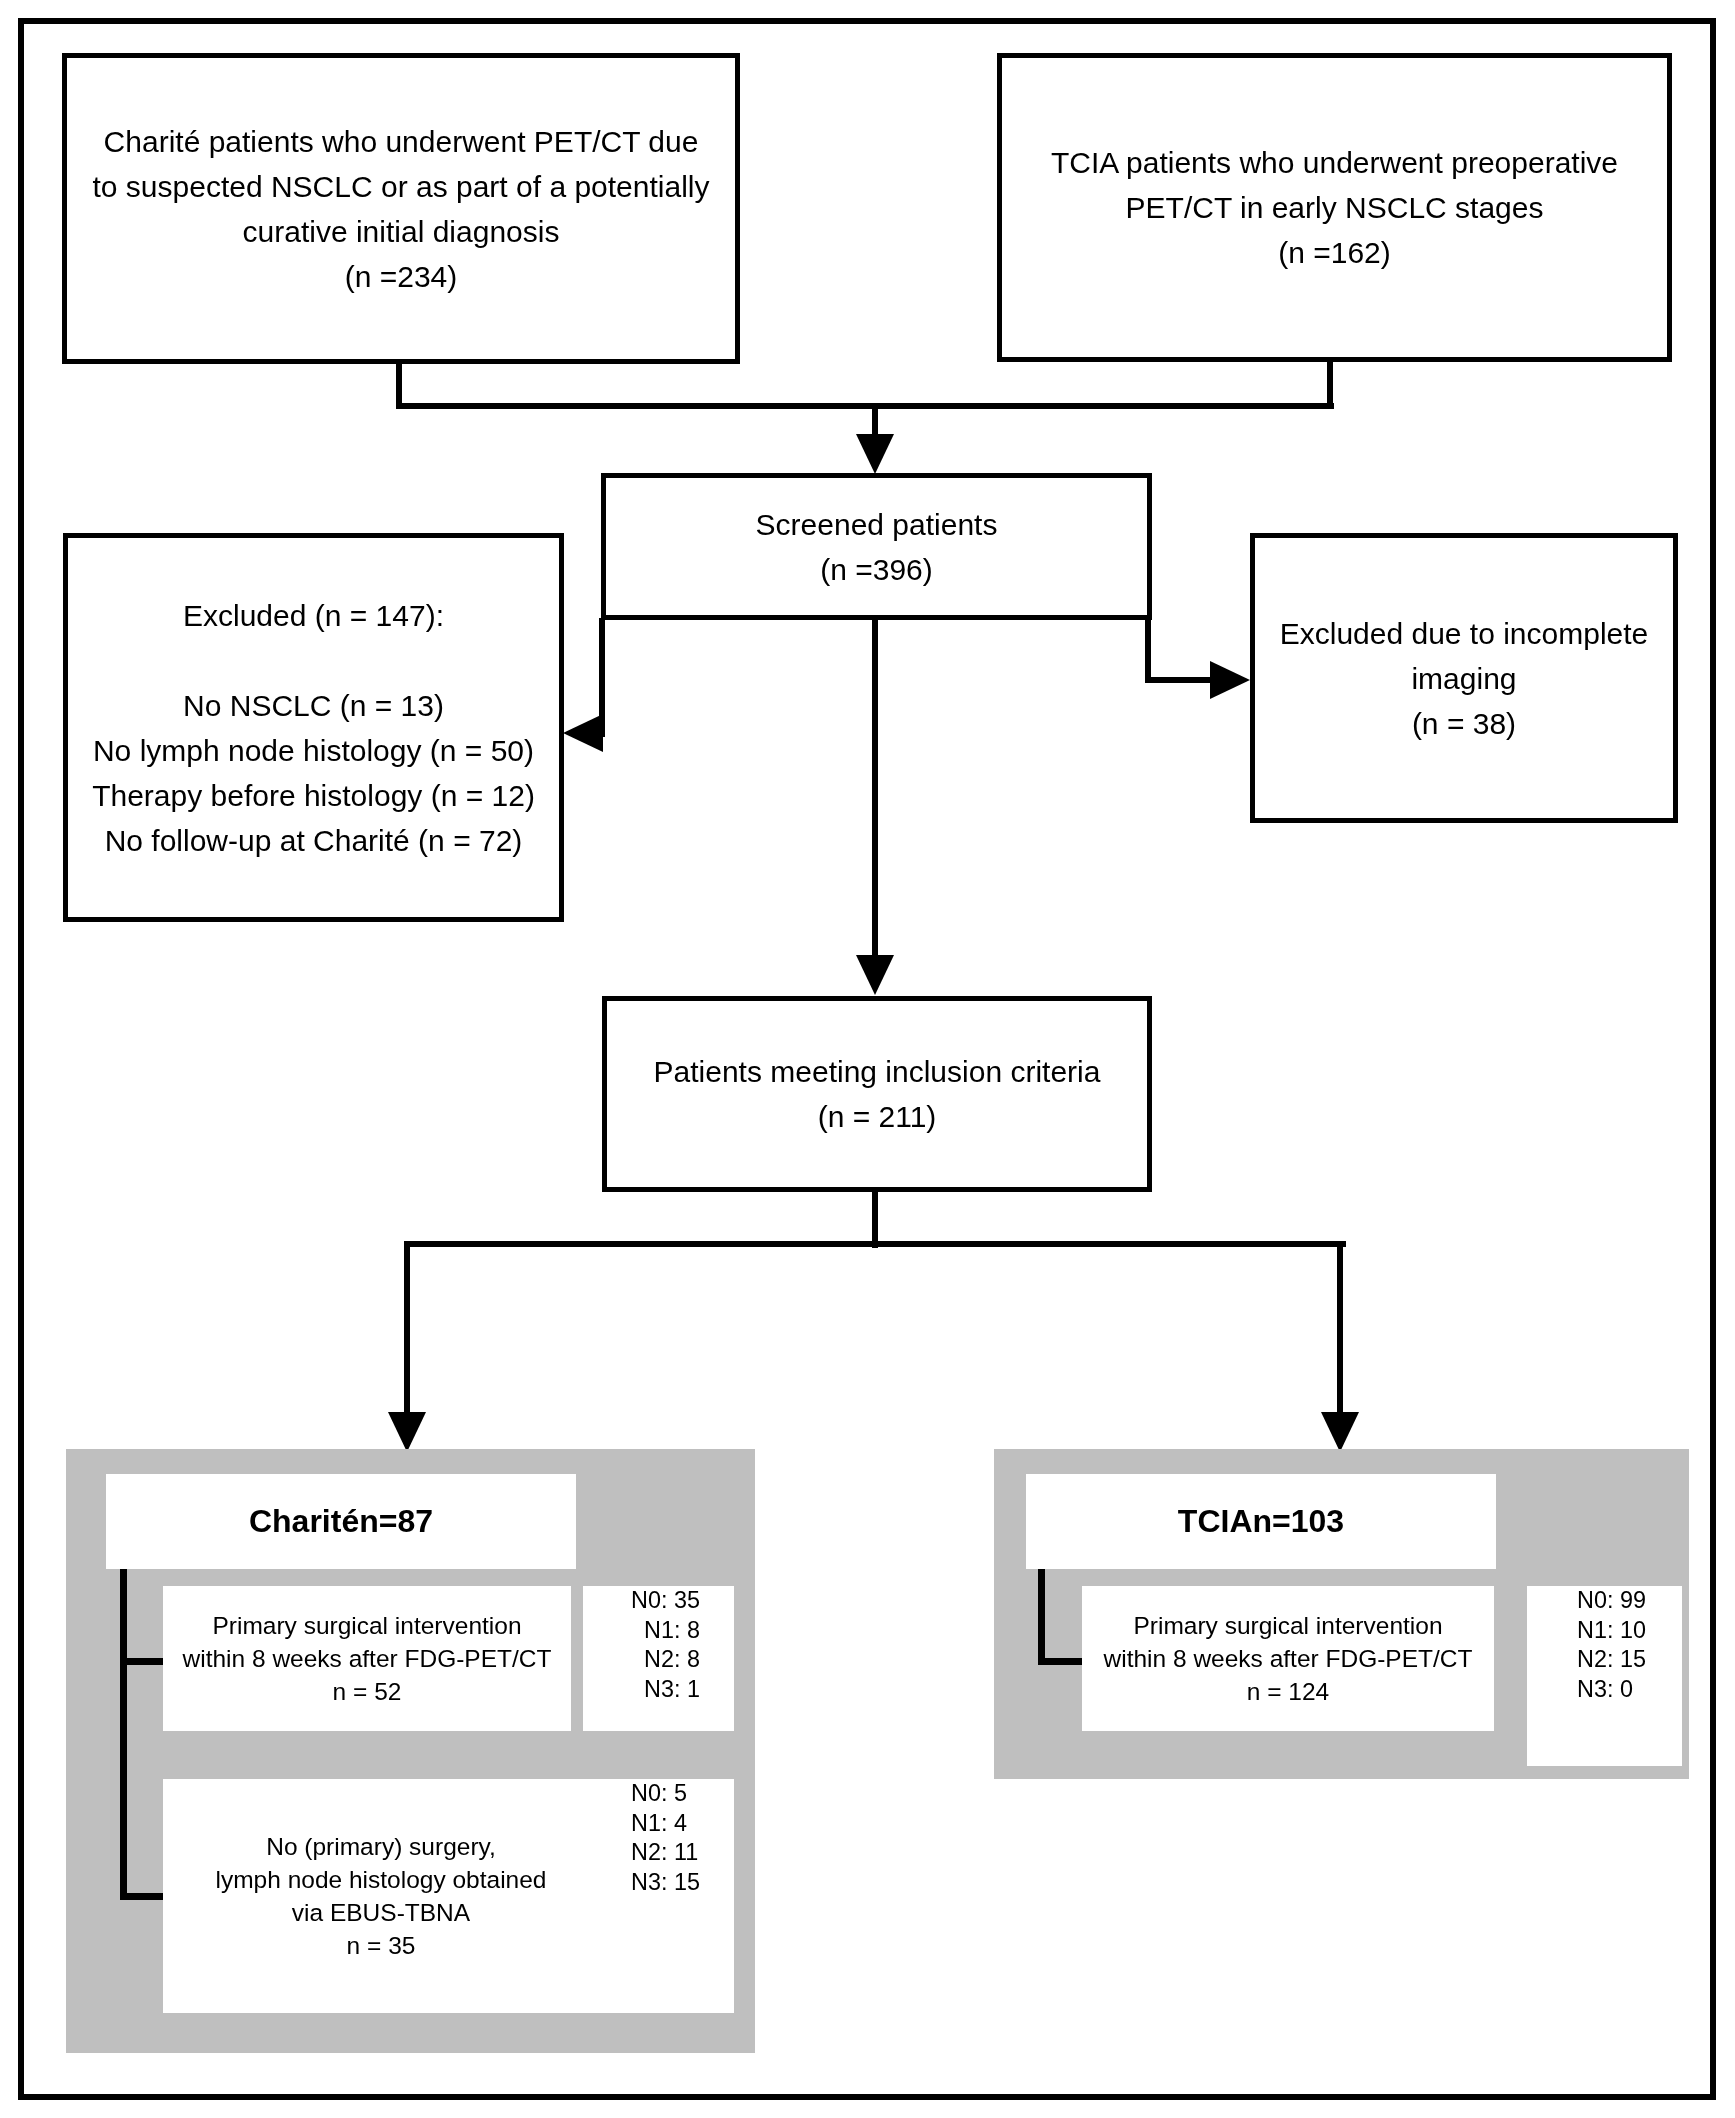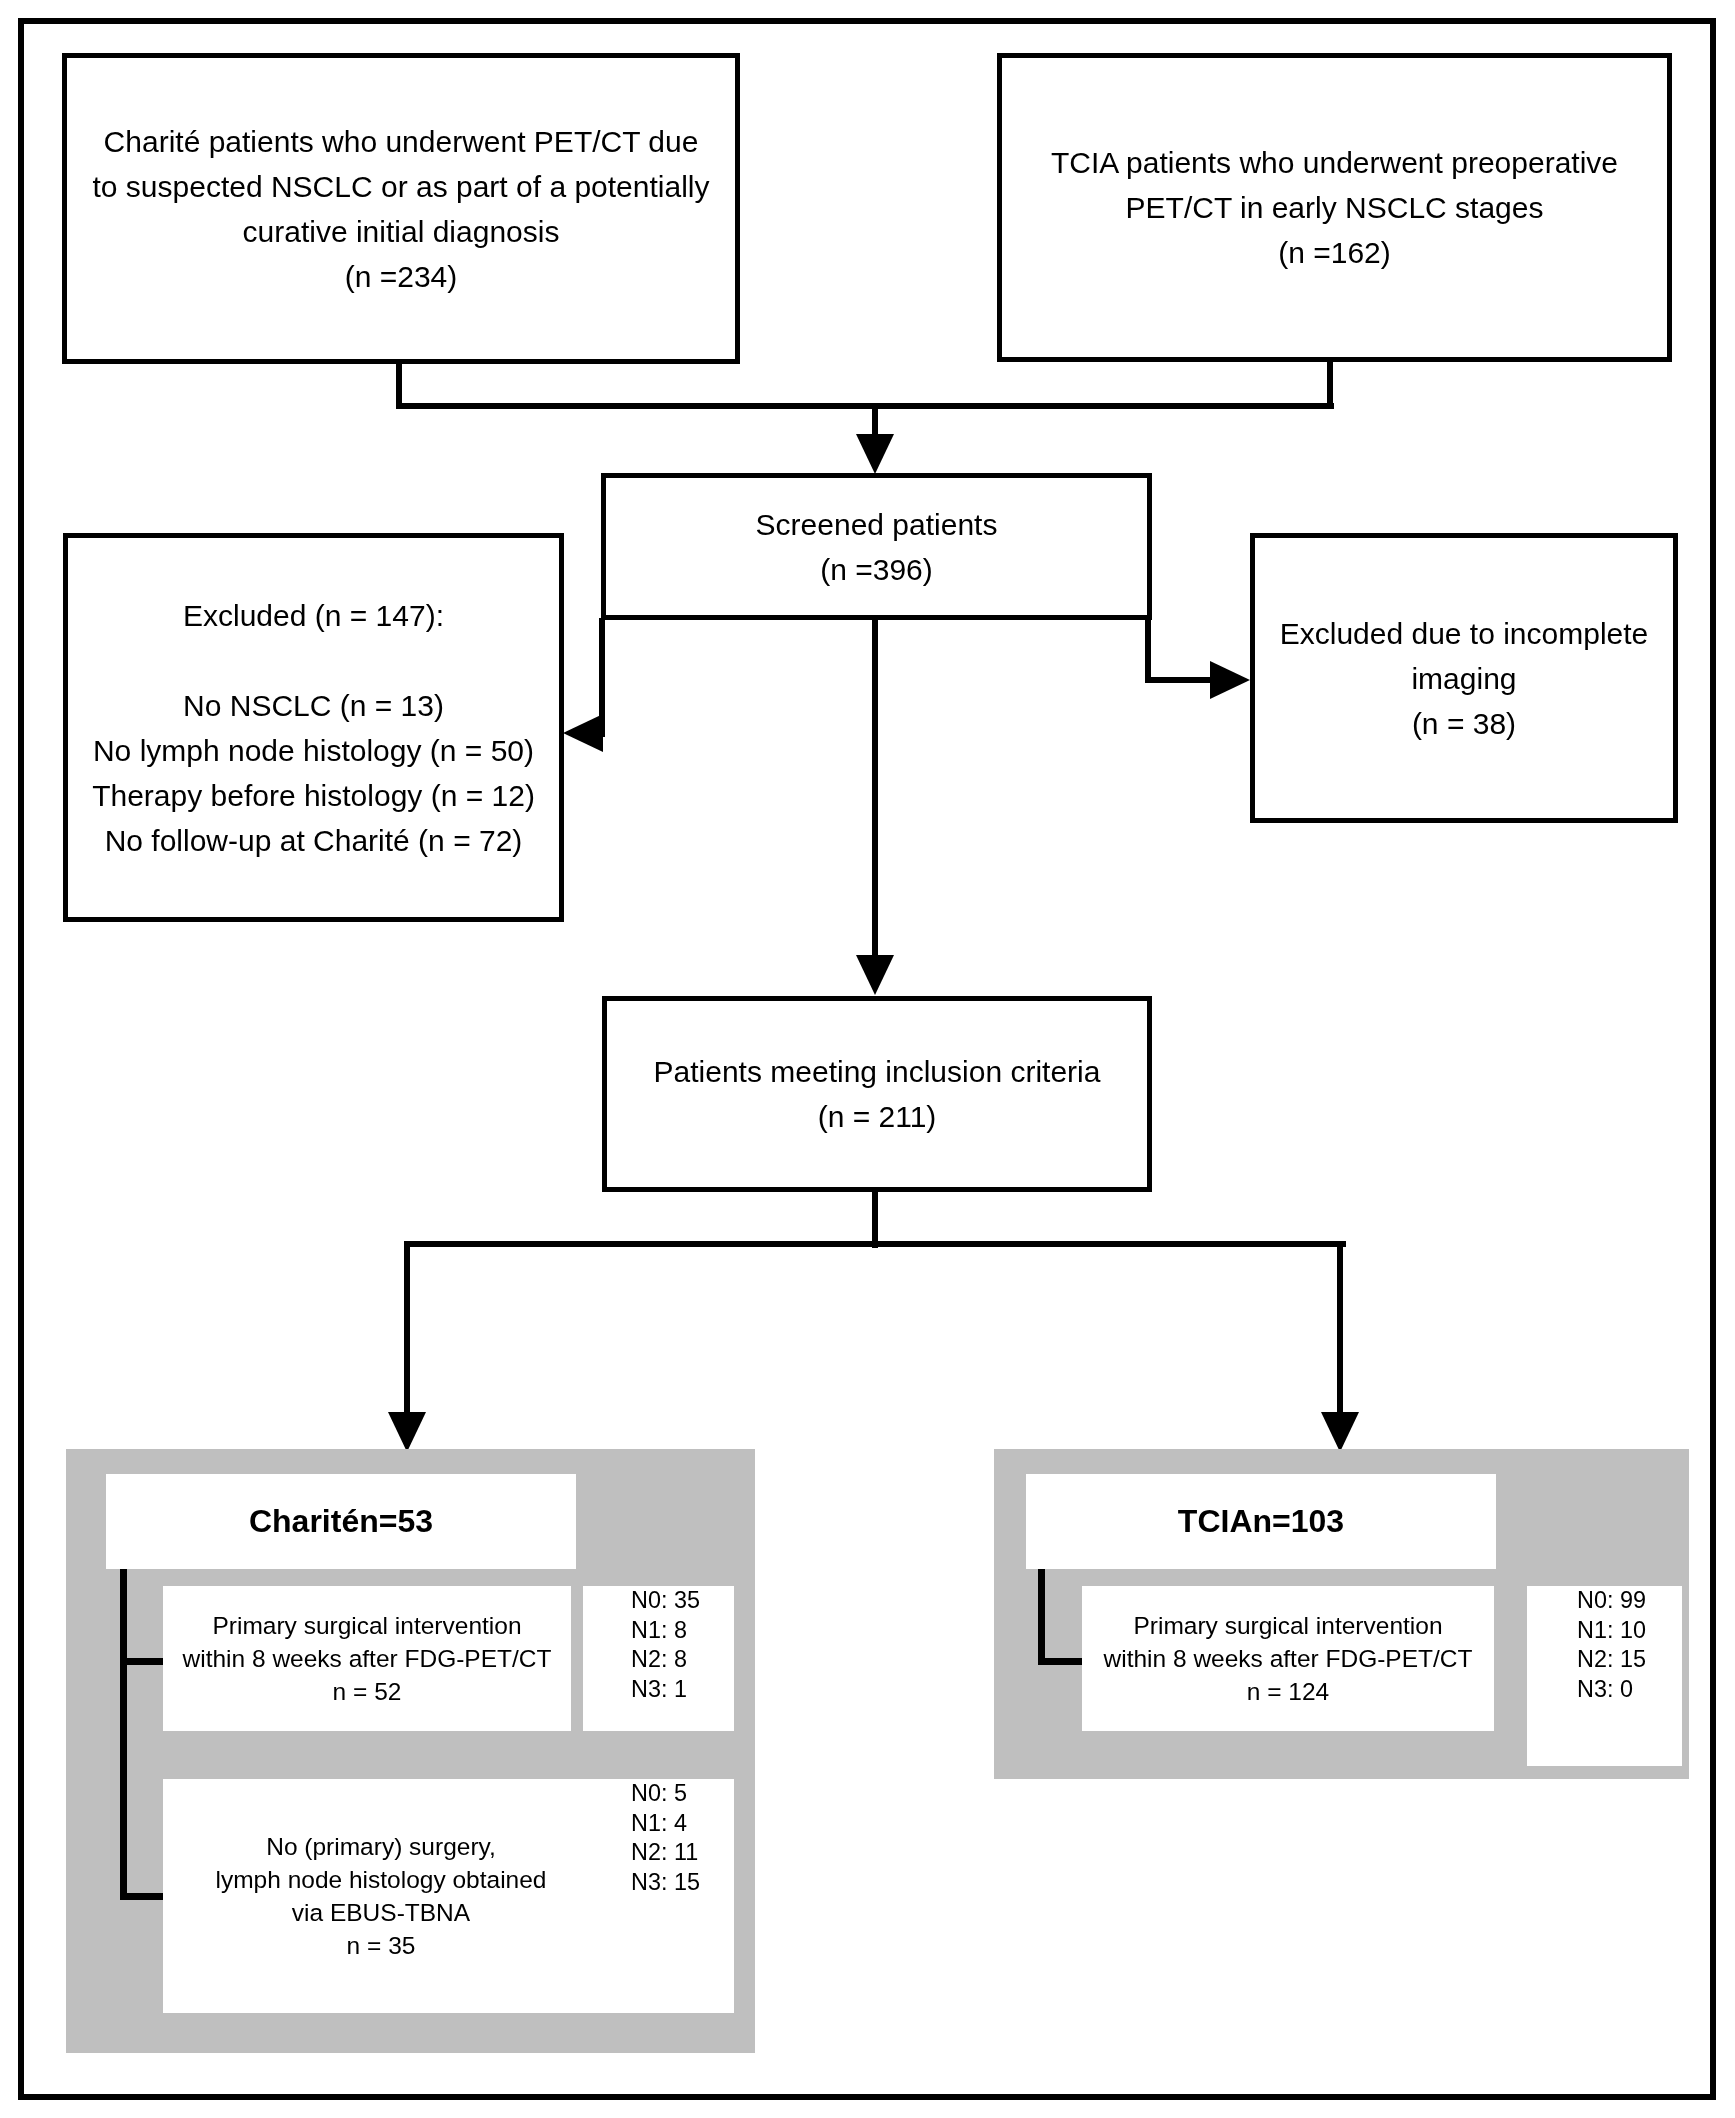"n=53" span { text: 53 -> 87 }
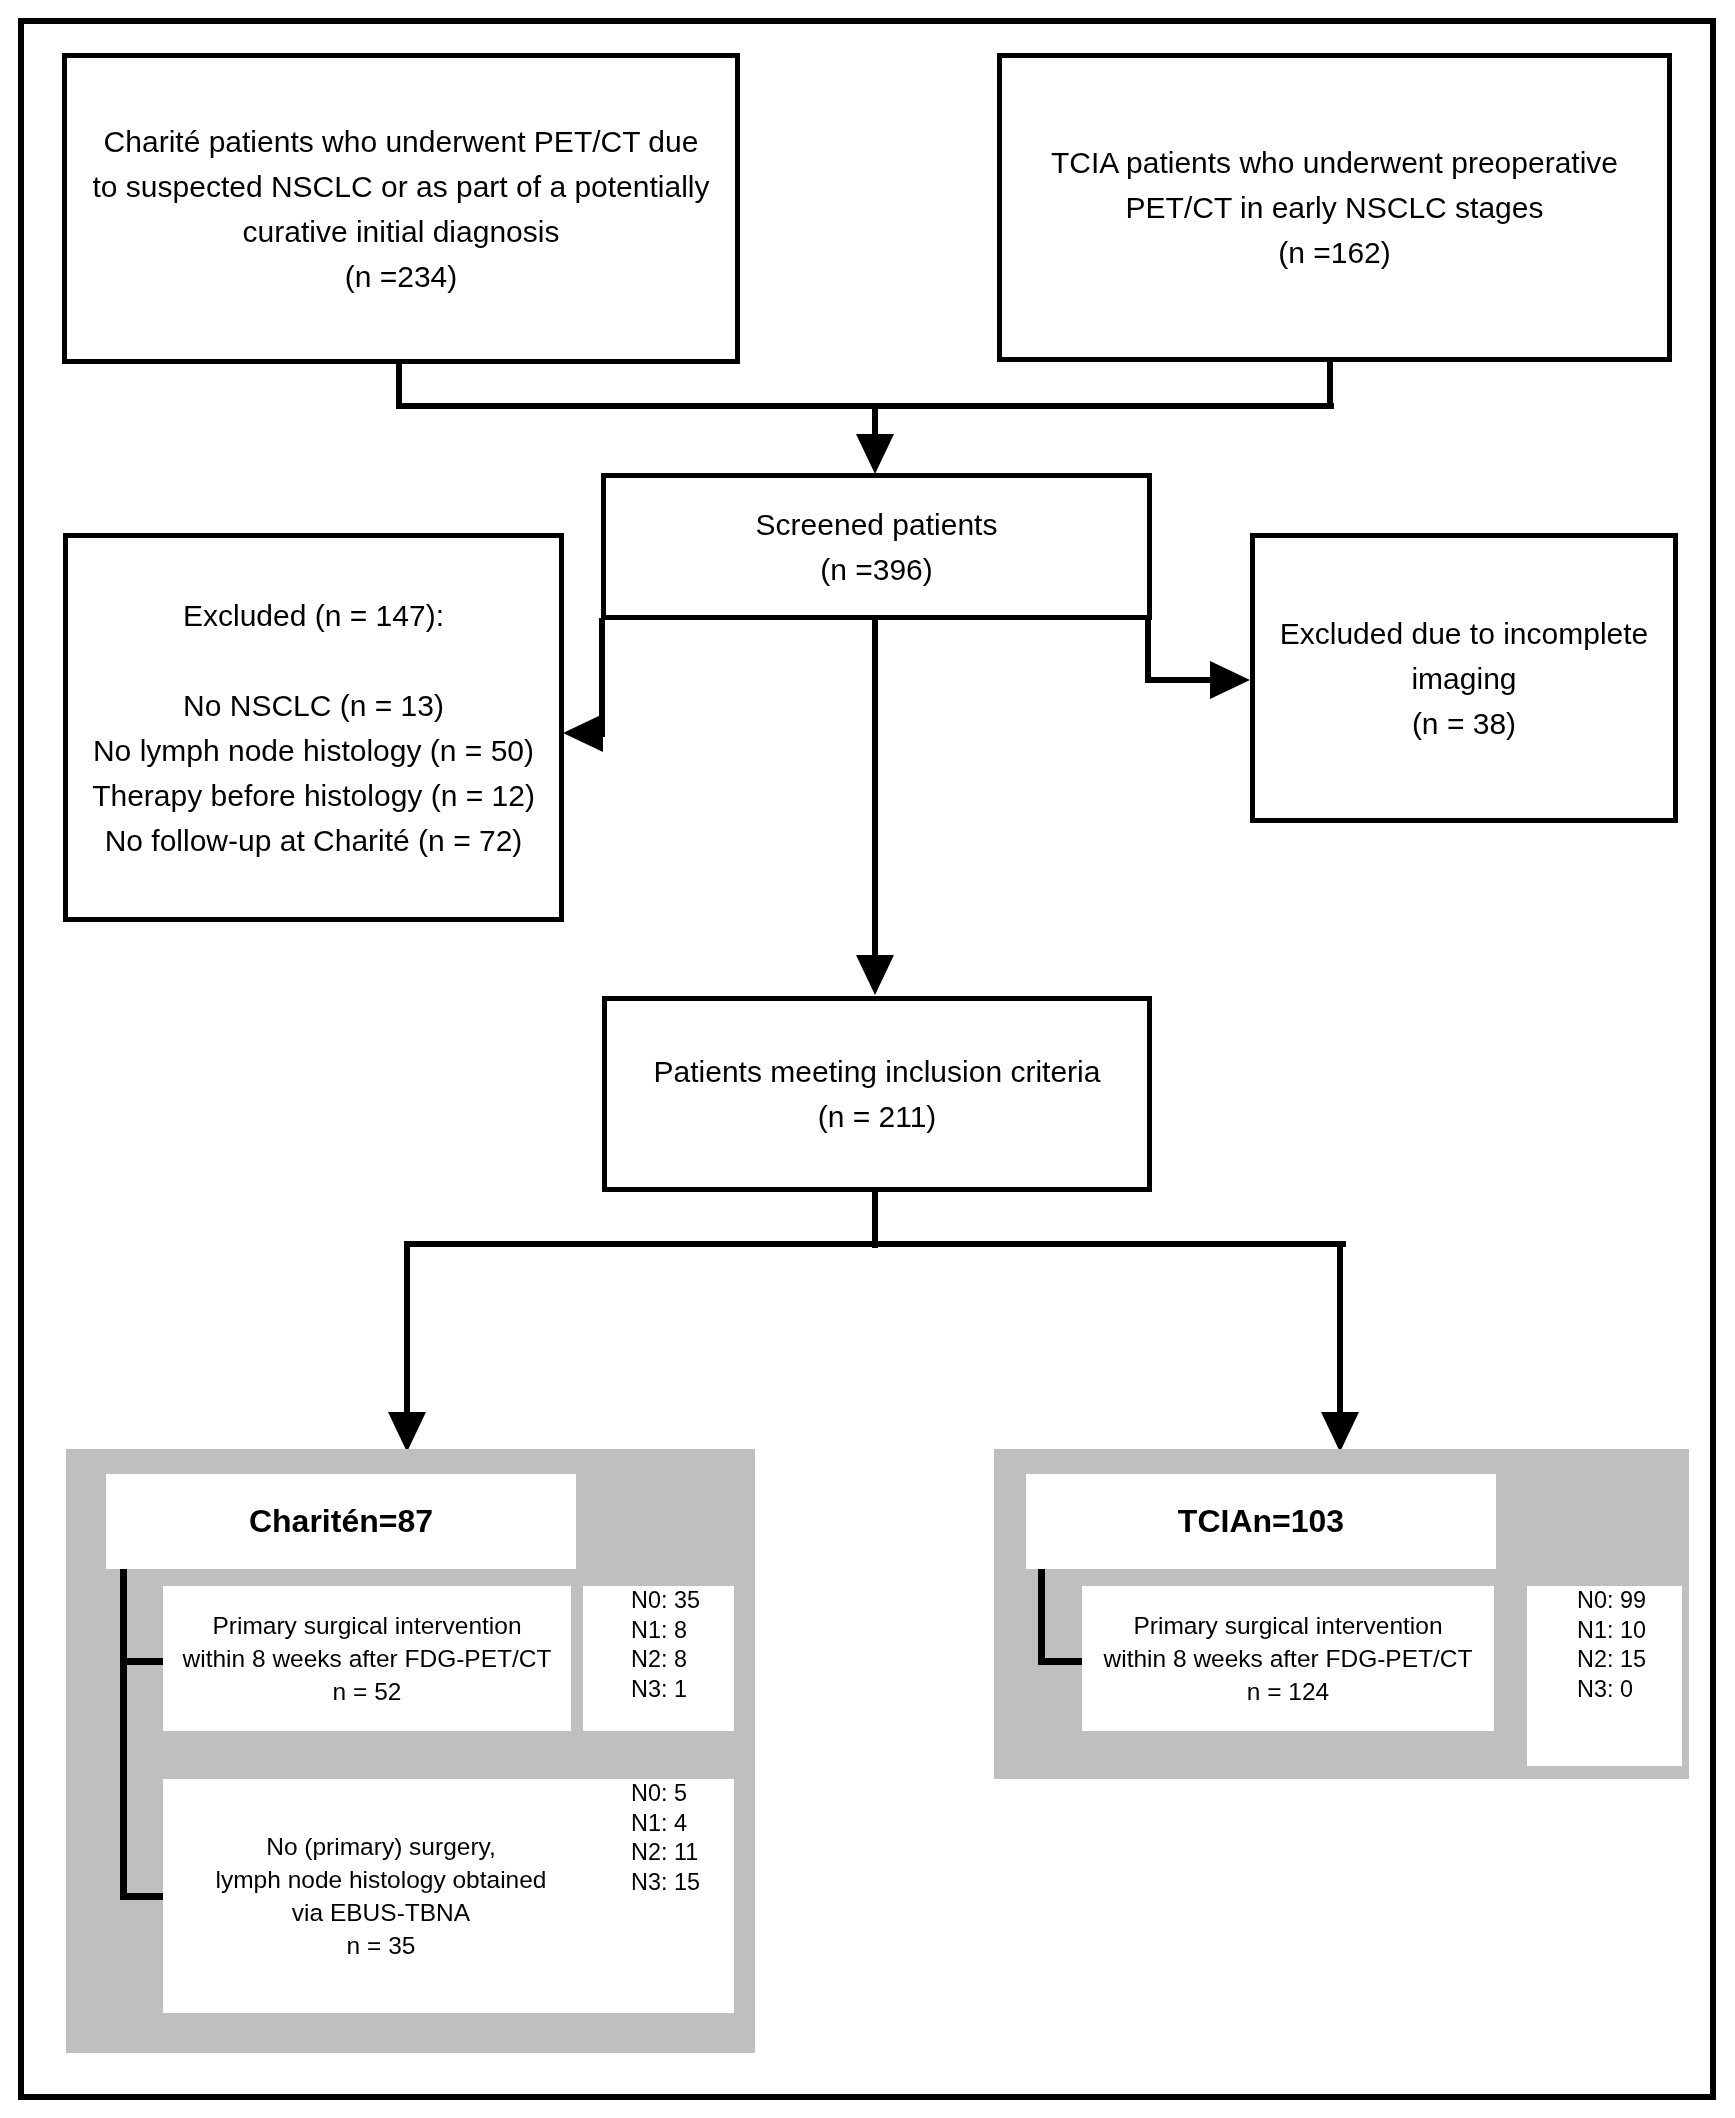"N0: 35" div.pbox { text-align: none -> right }
